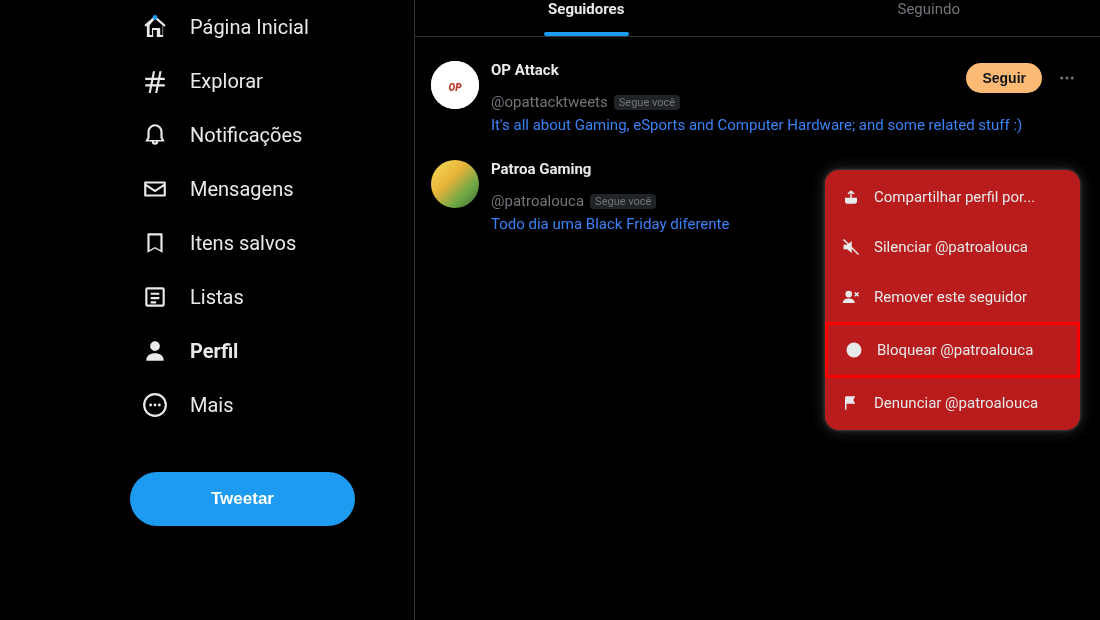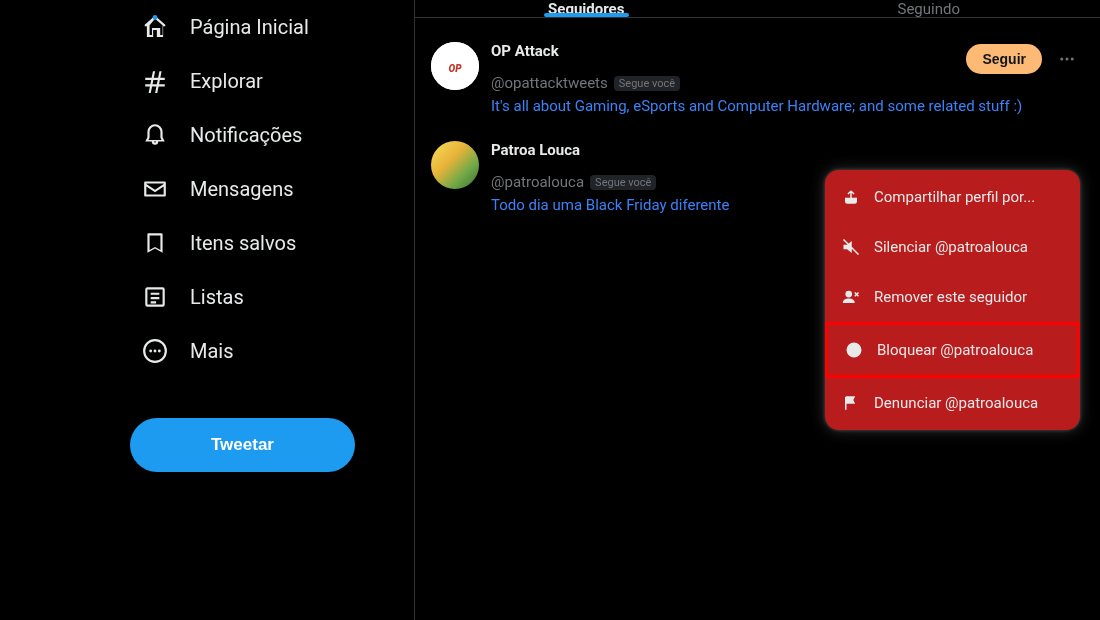"Seguidores" .tabs { height: 18px -> 37px }
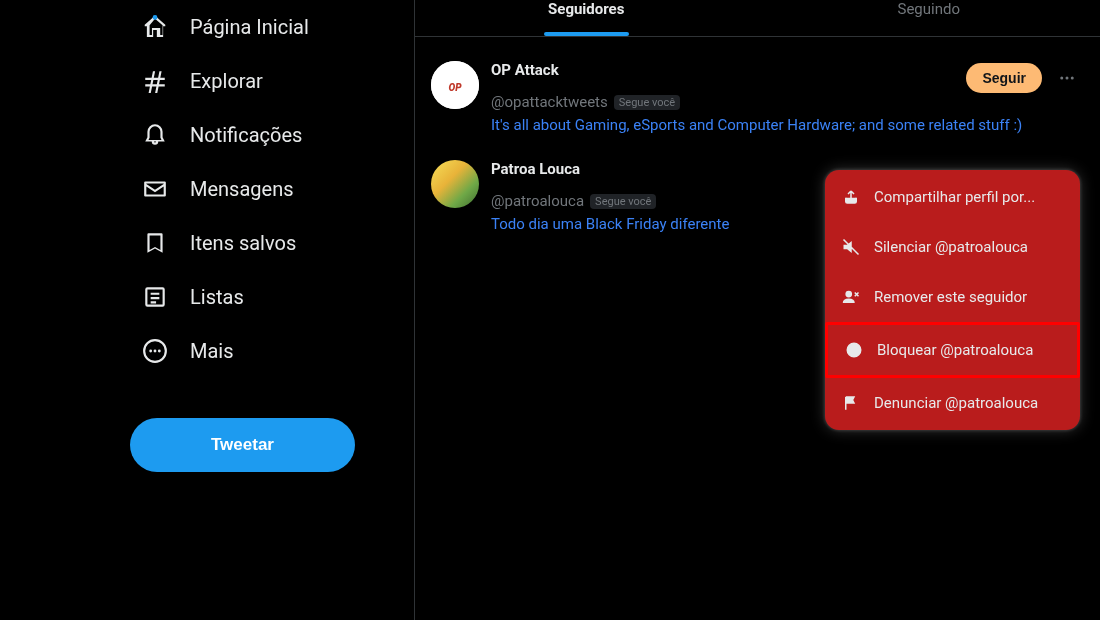"Patroa Louca" div.name { text: Louca -> Gaming }
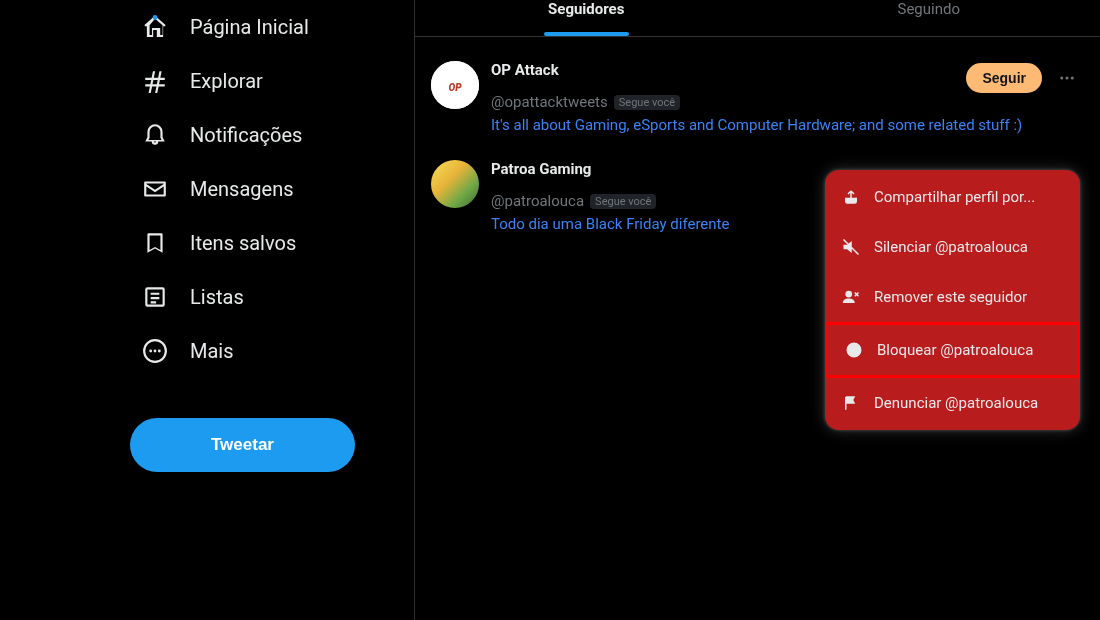"Perfil" div.nav-item { html: none -> <div> <span> <svg> <path></path> </svg> </span> <span>Perfil</span> </div> }
